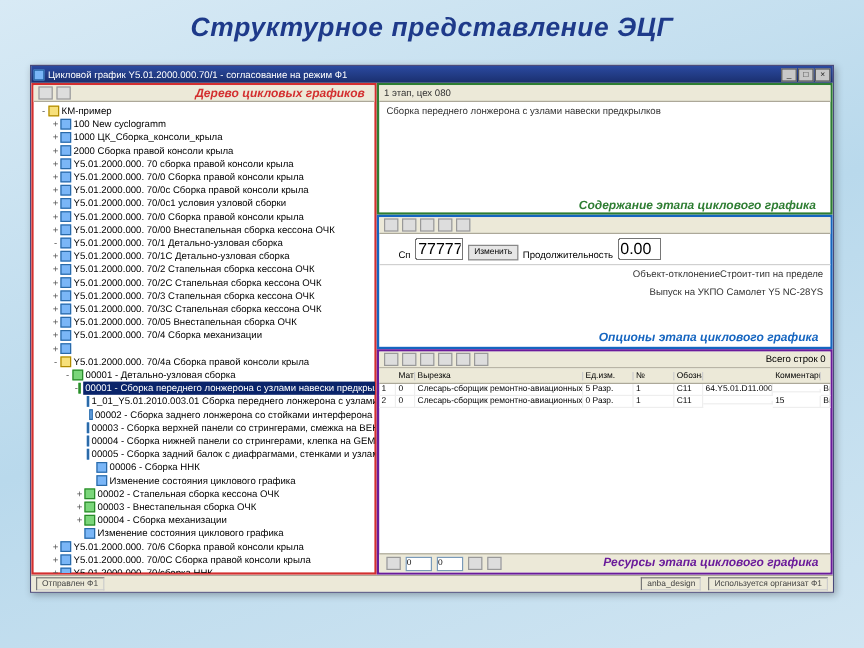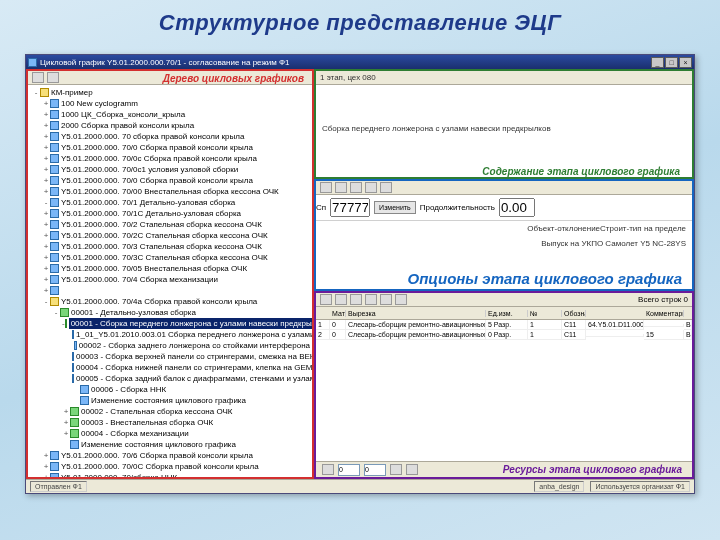"1 этап, цех 080" .rp-top { gap: 36px -> none }
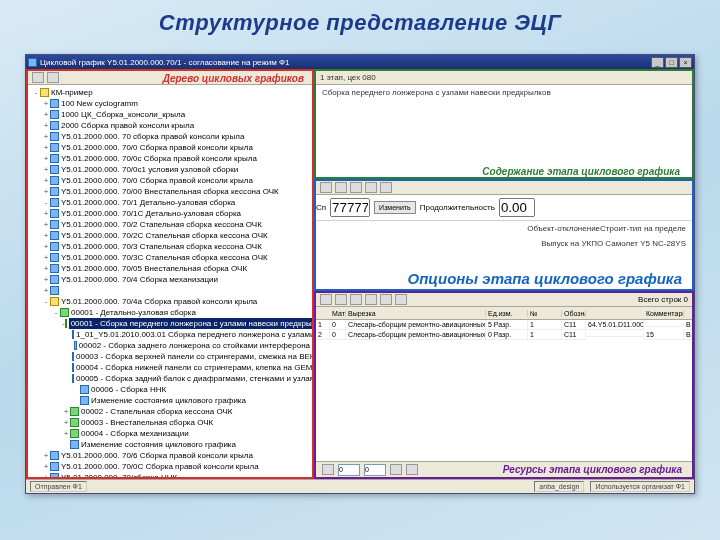"Сп" .opt-fields { align-items: center -> flex-end; padding: 3px 0 -> 3px 16px }
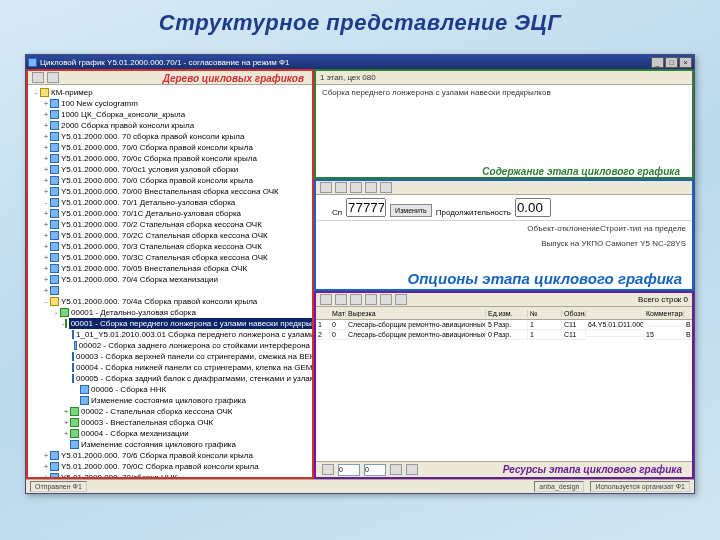"Опционы этапа циклового графика" .lbl-mid { font-size: 15px -> 10px }
